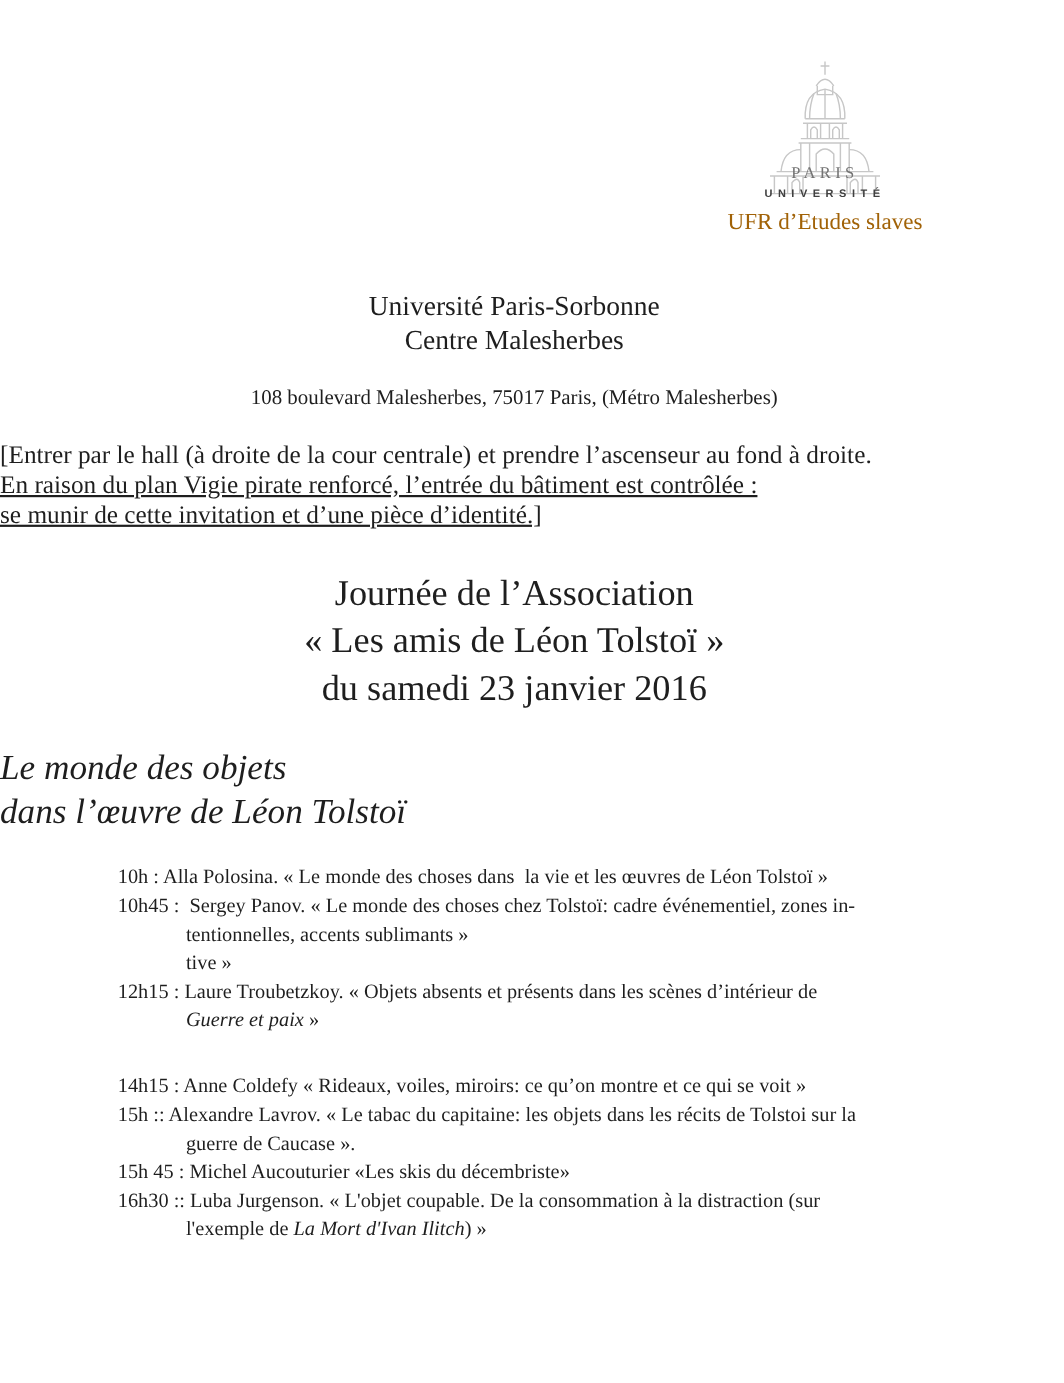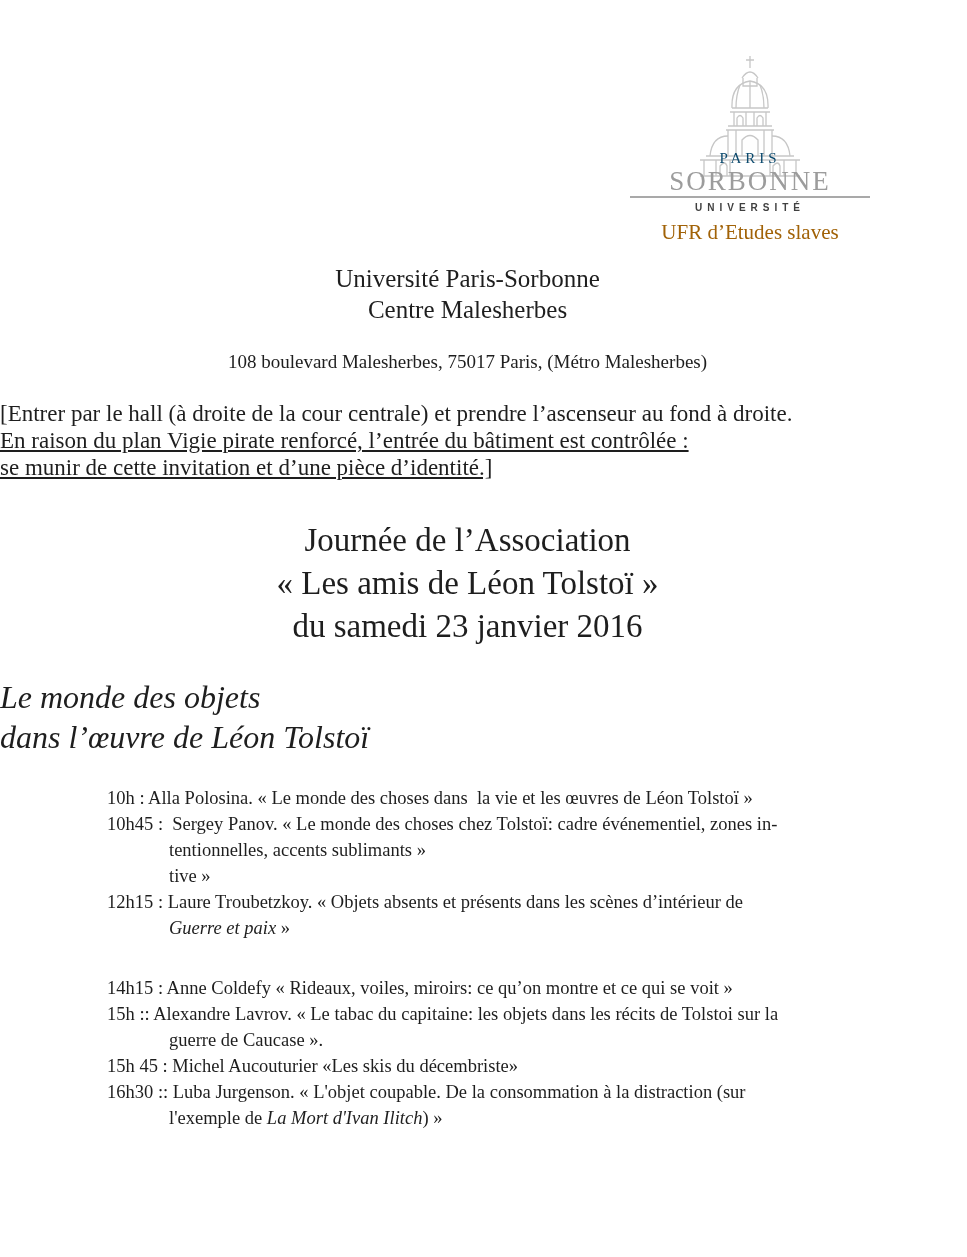"PARIS" .logo-paris { color: #0c4a6e -> #737373 }
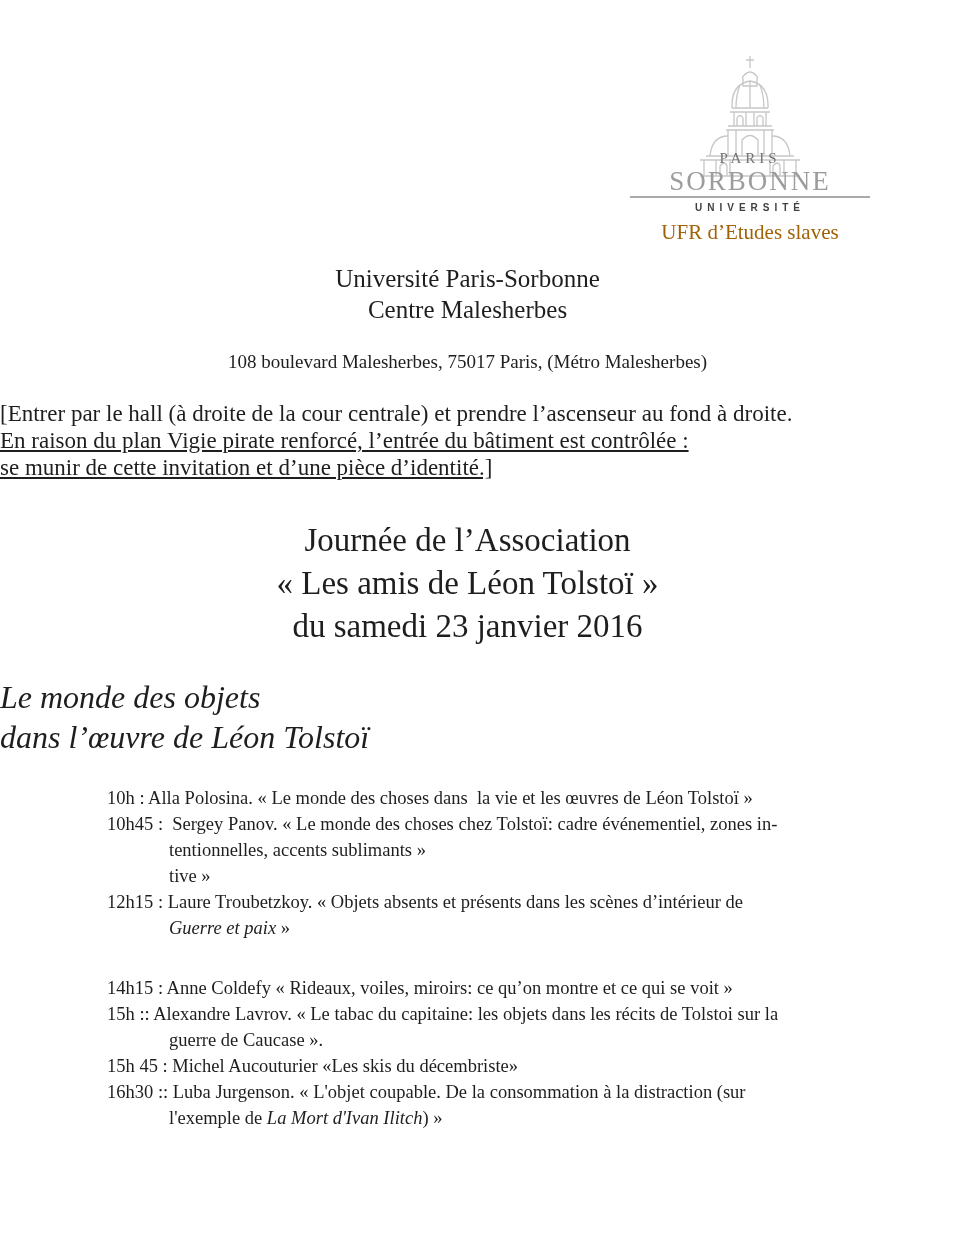"SORBONNE" div.logo-sorbonne-wrap { html: <div> <div>SORBONNE</div> </div> -> none }
